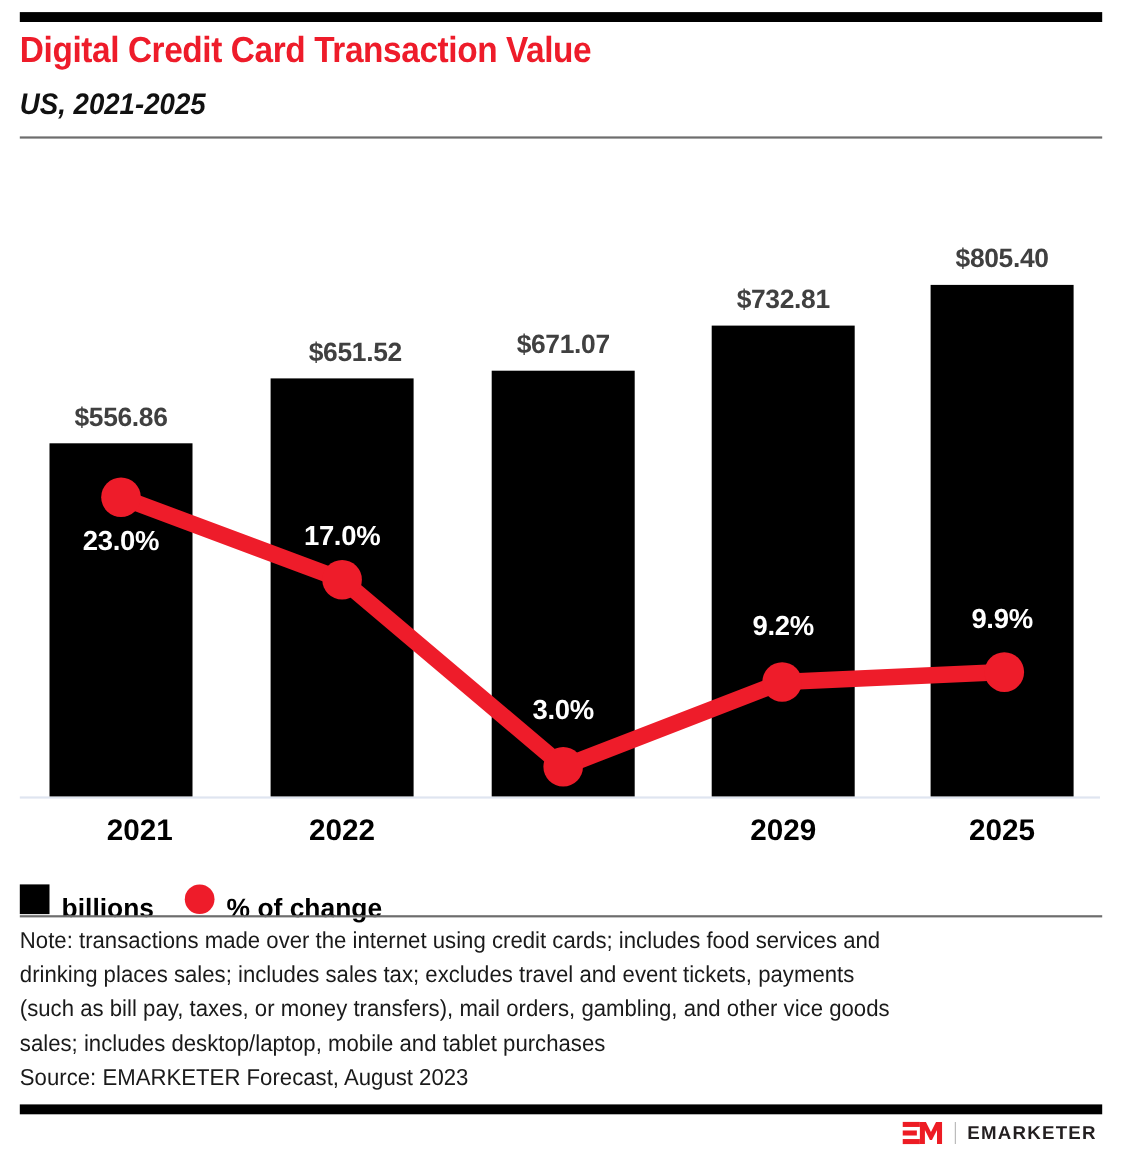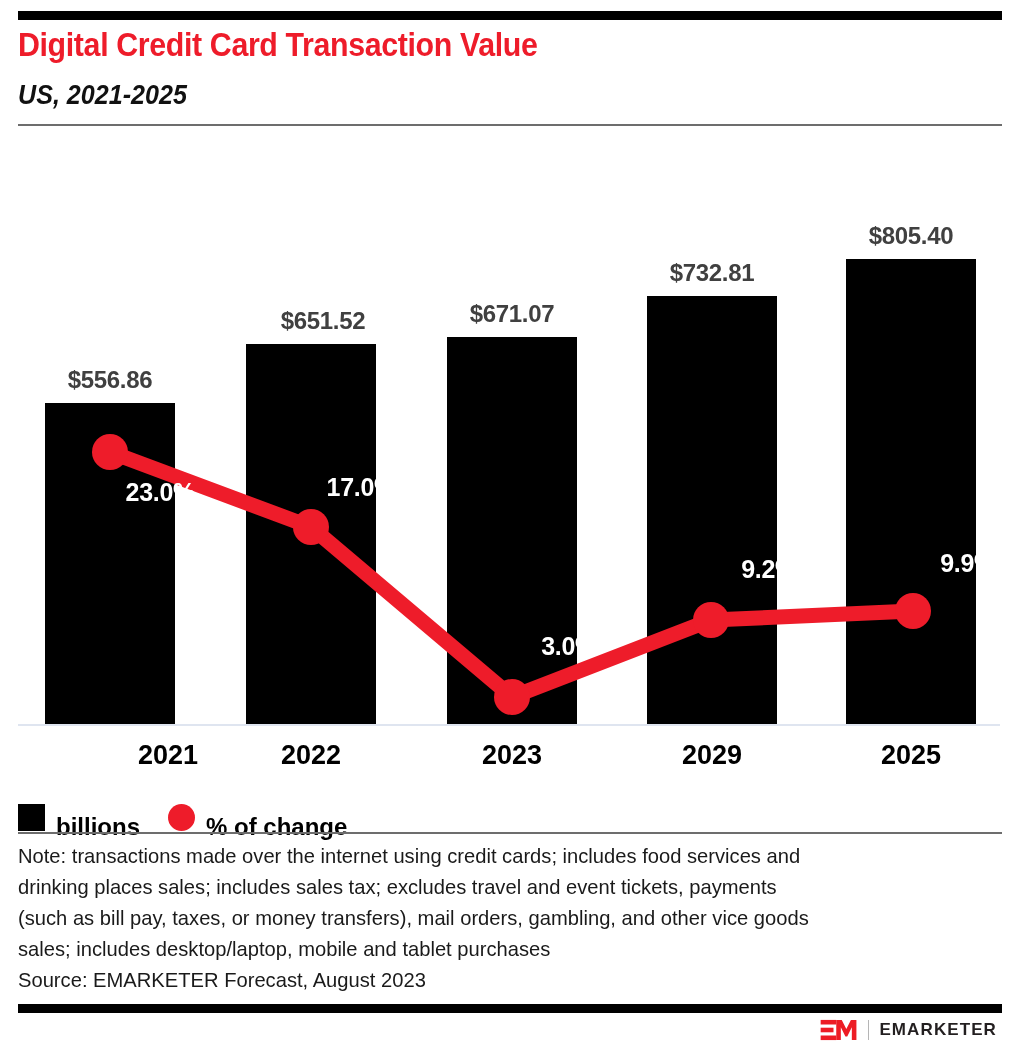"23.0%" .pct-label { text-align: right -> center }
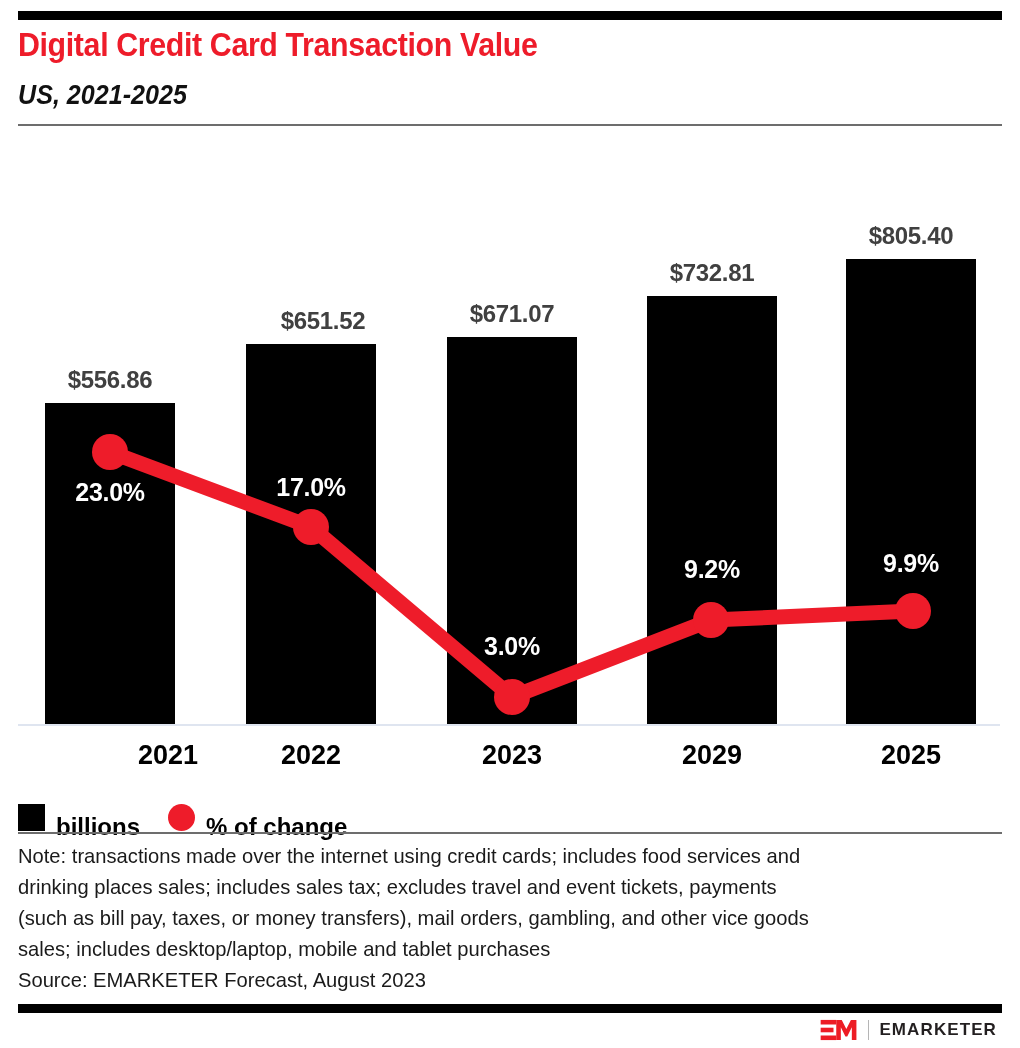"2021" div.x-tick { left: 28px -> 42px; text-align: right -> none }
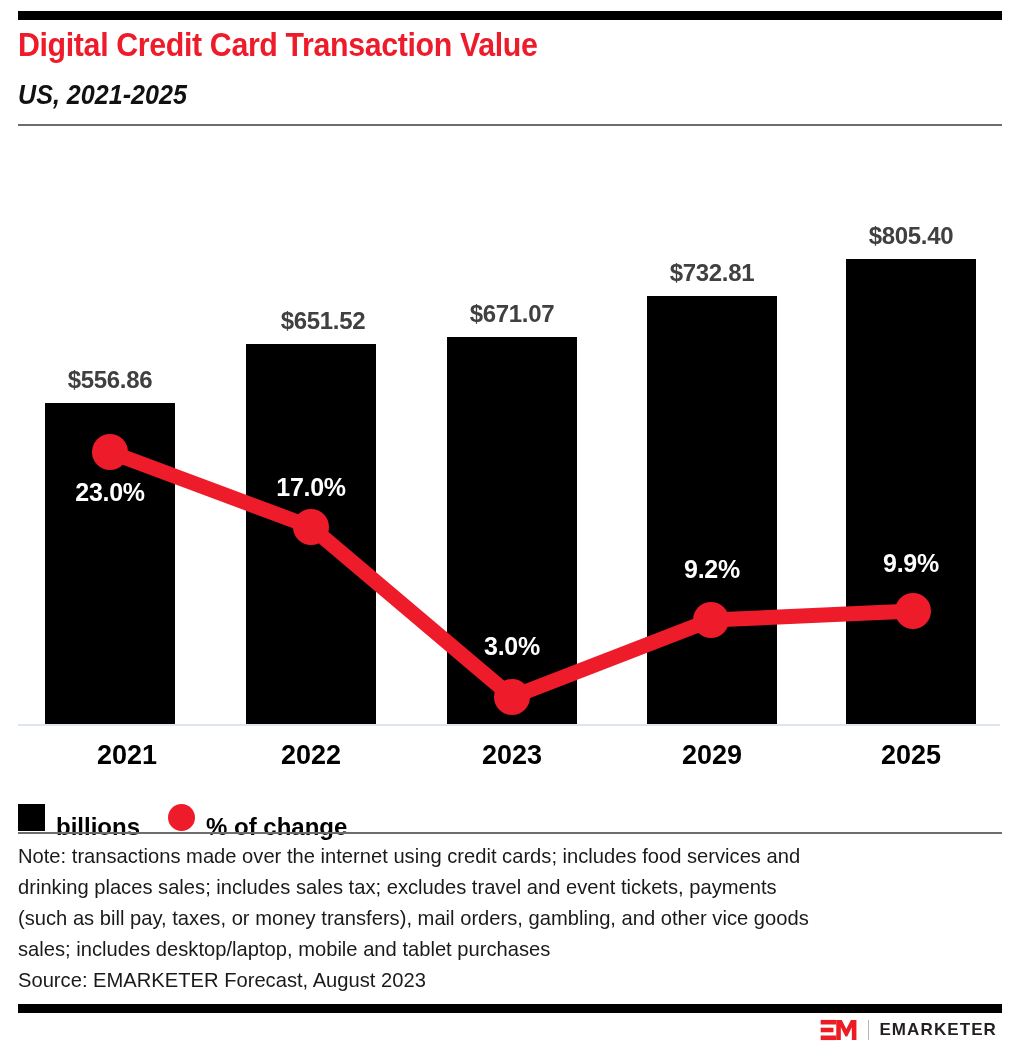"2023" div.x-tick { html: <div>2023</div> -> none }
